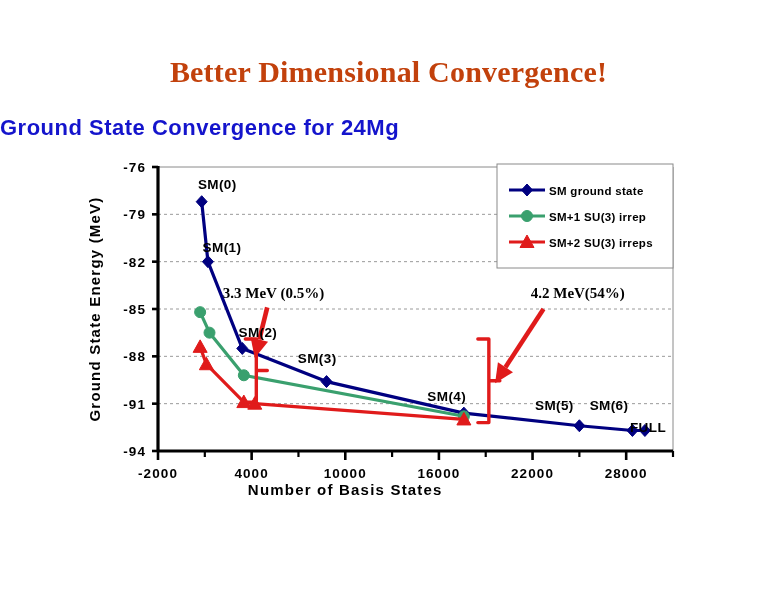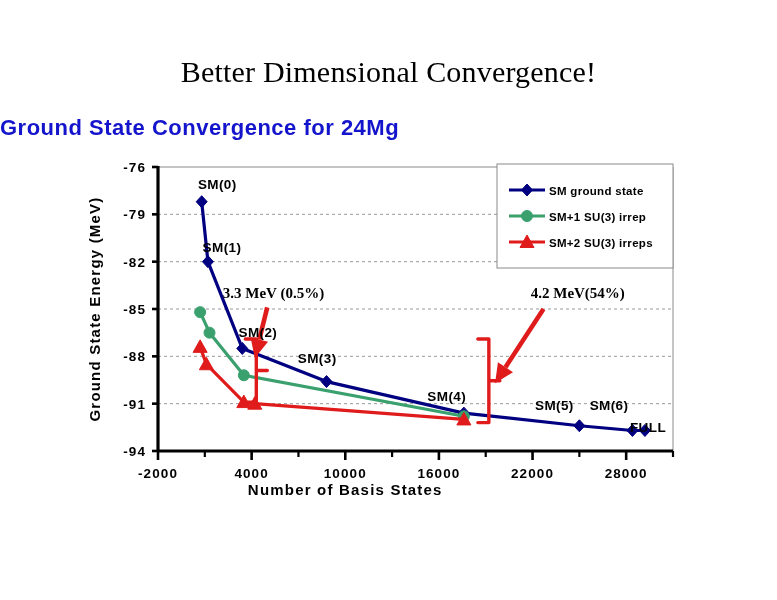"Better Dimensional Convergence!" .title { color: #000000 -> #c2410c; font-weight: normal -> bold }
